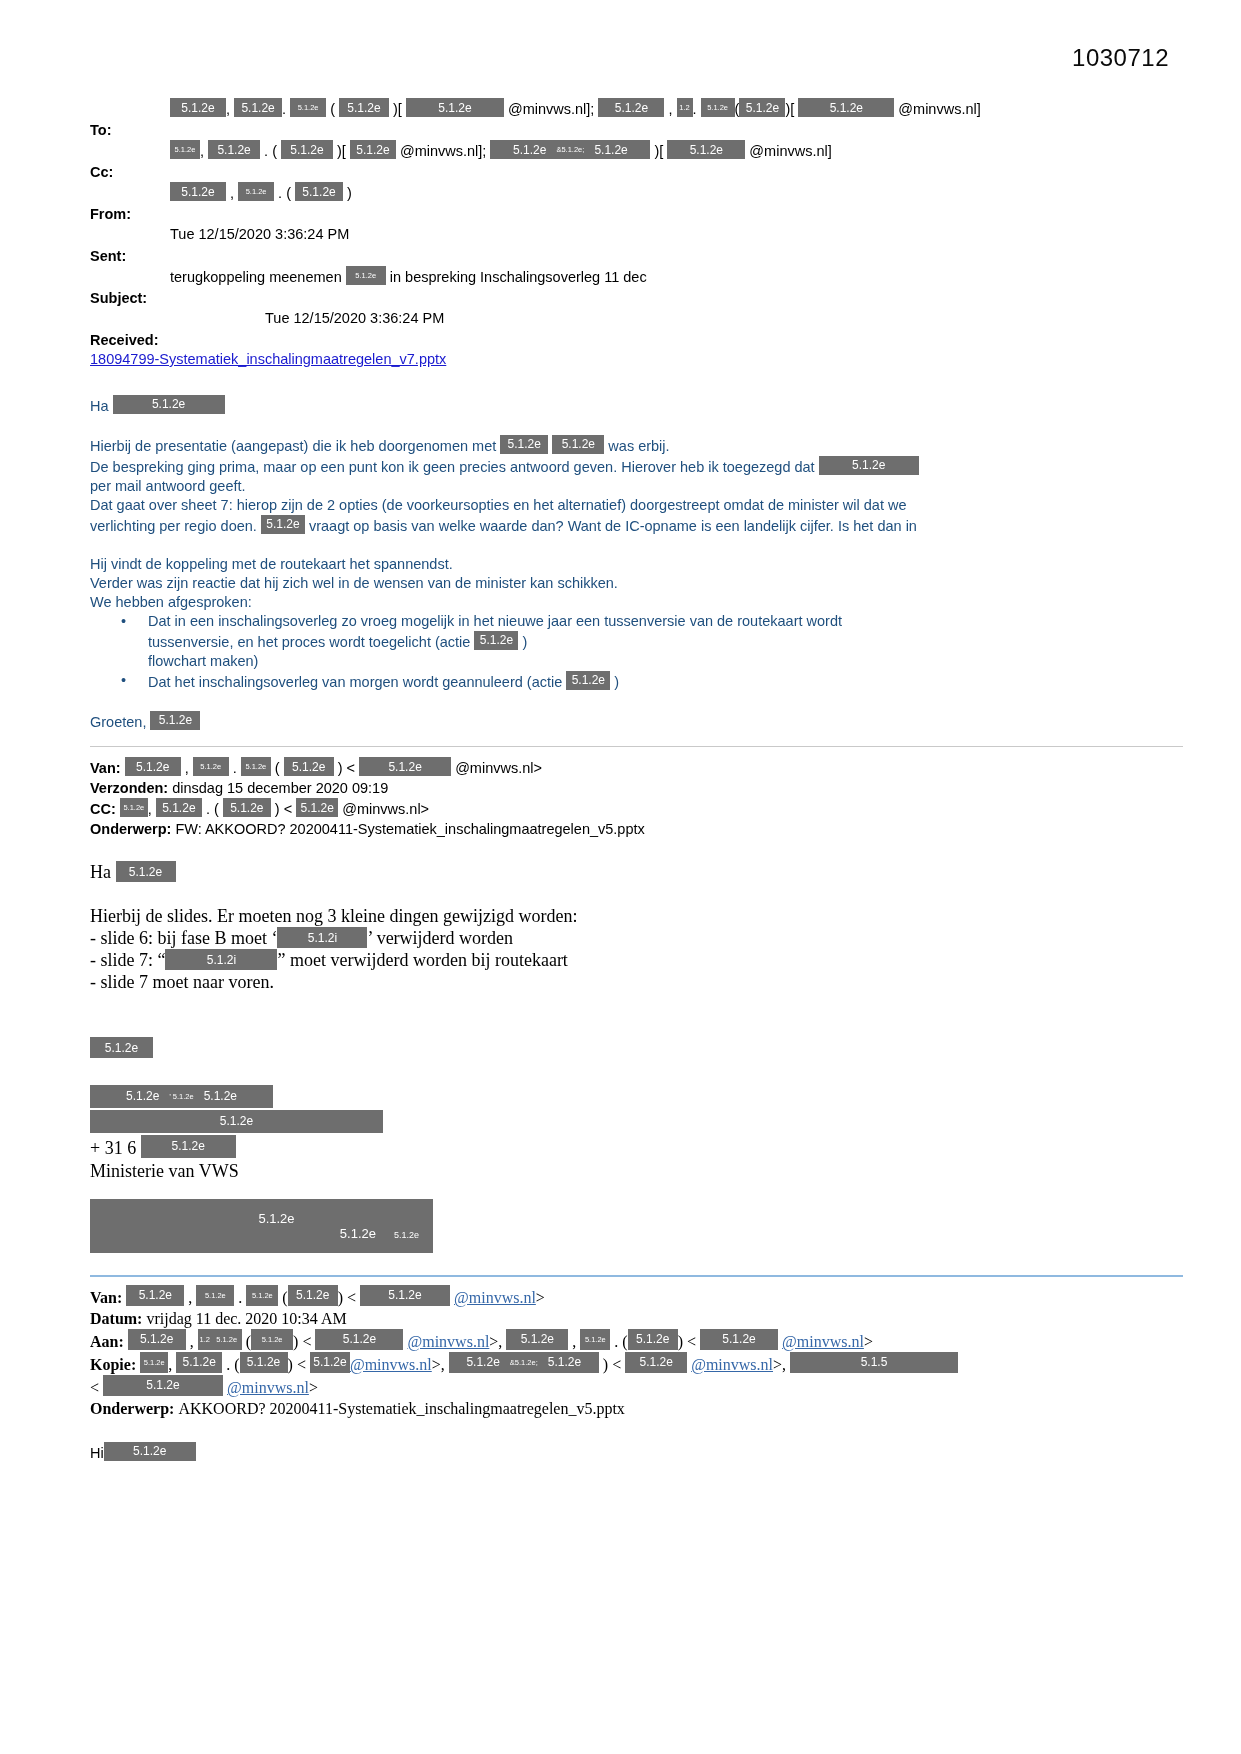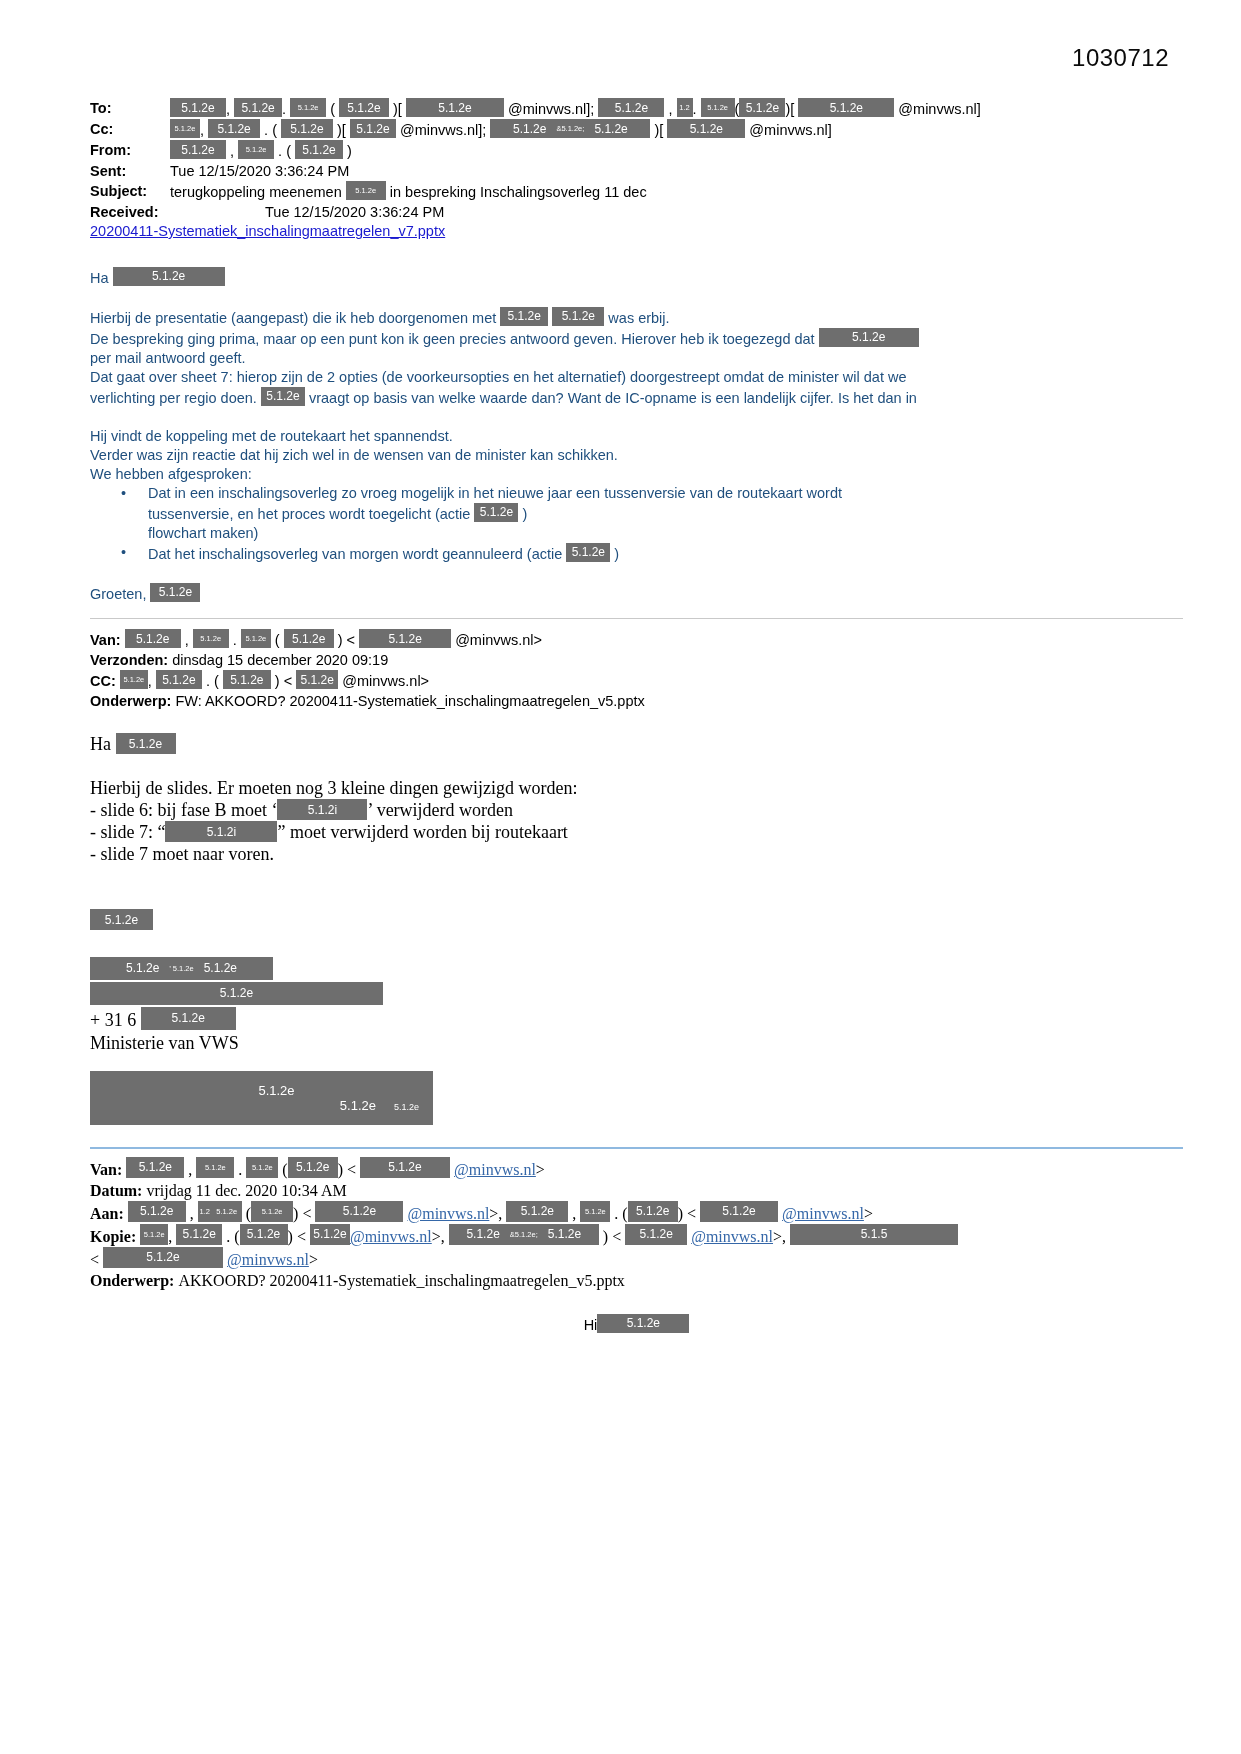"To:" .flbl { margin-top: none -> 22px }
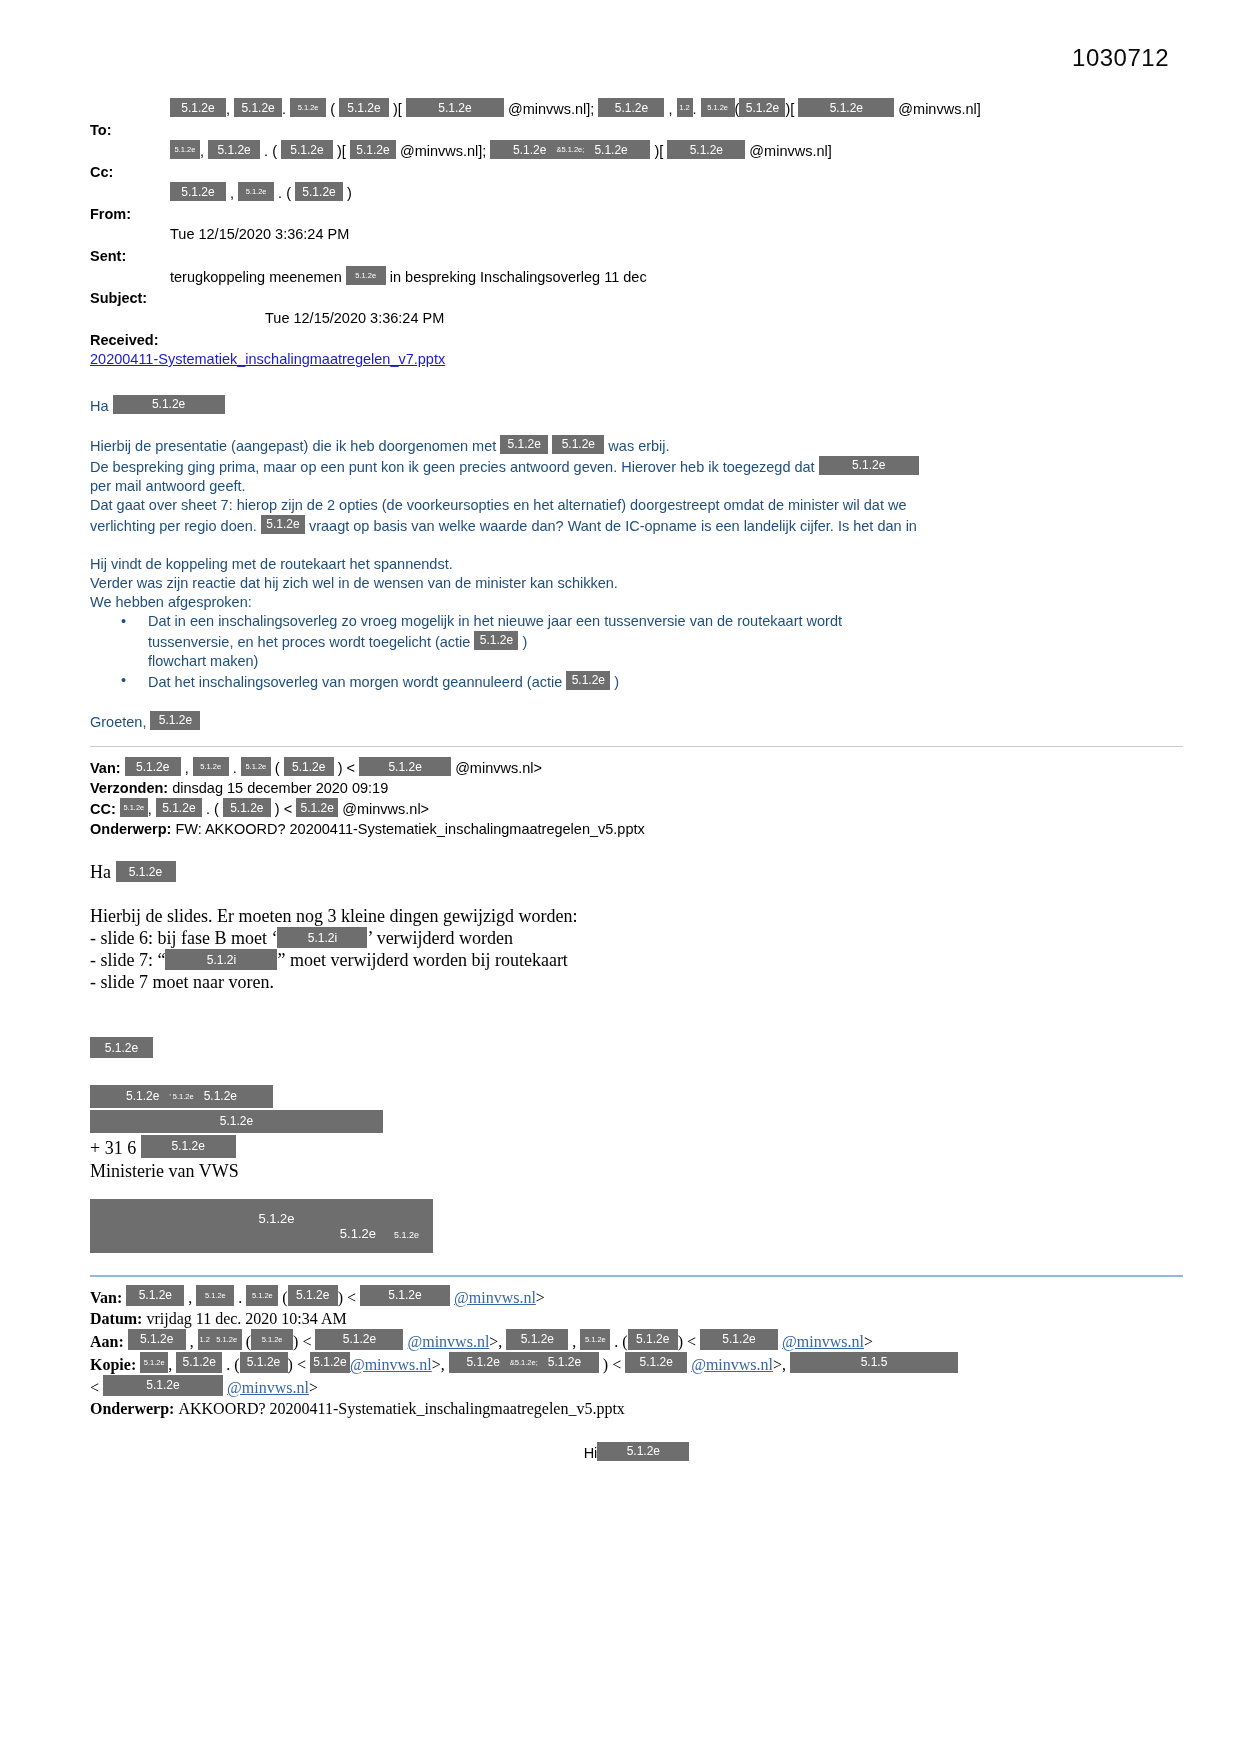"20200411-Systematiek_inschalingmaatregel" span.lnk { text: 20200411-Systematiek -> 18094799-Systematiek }
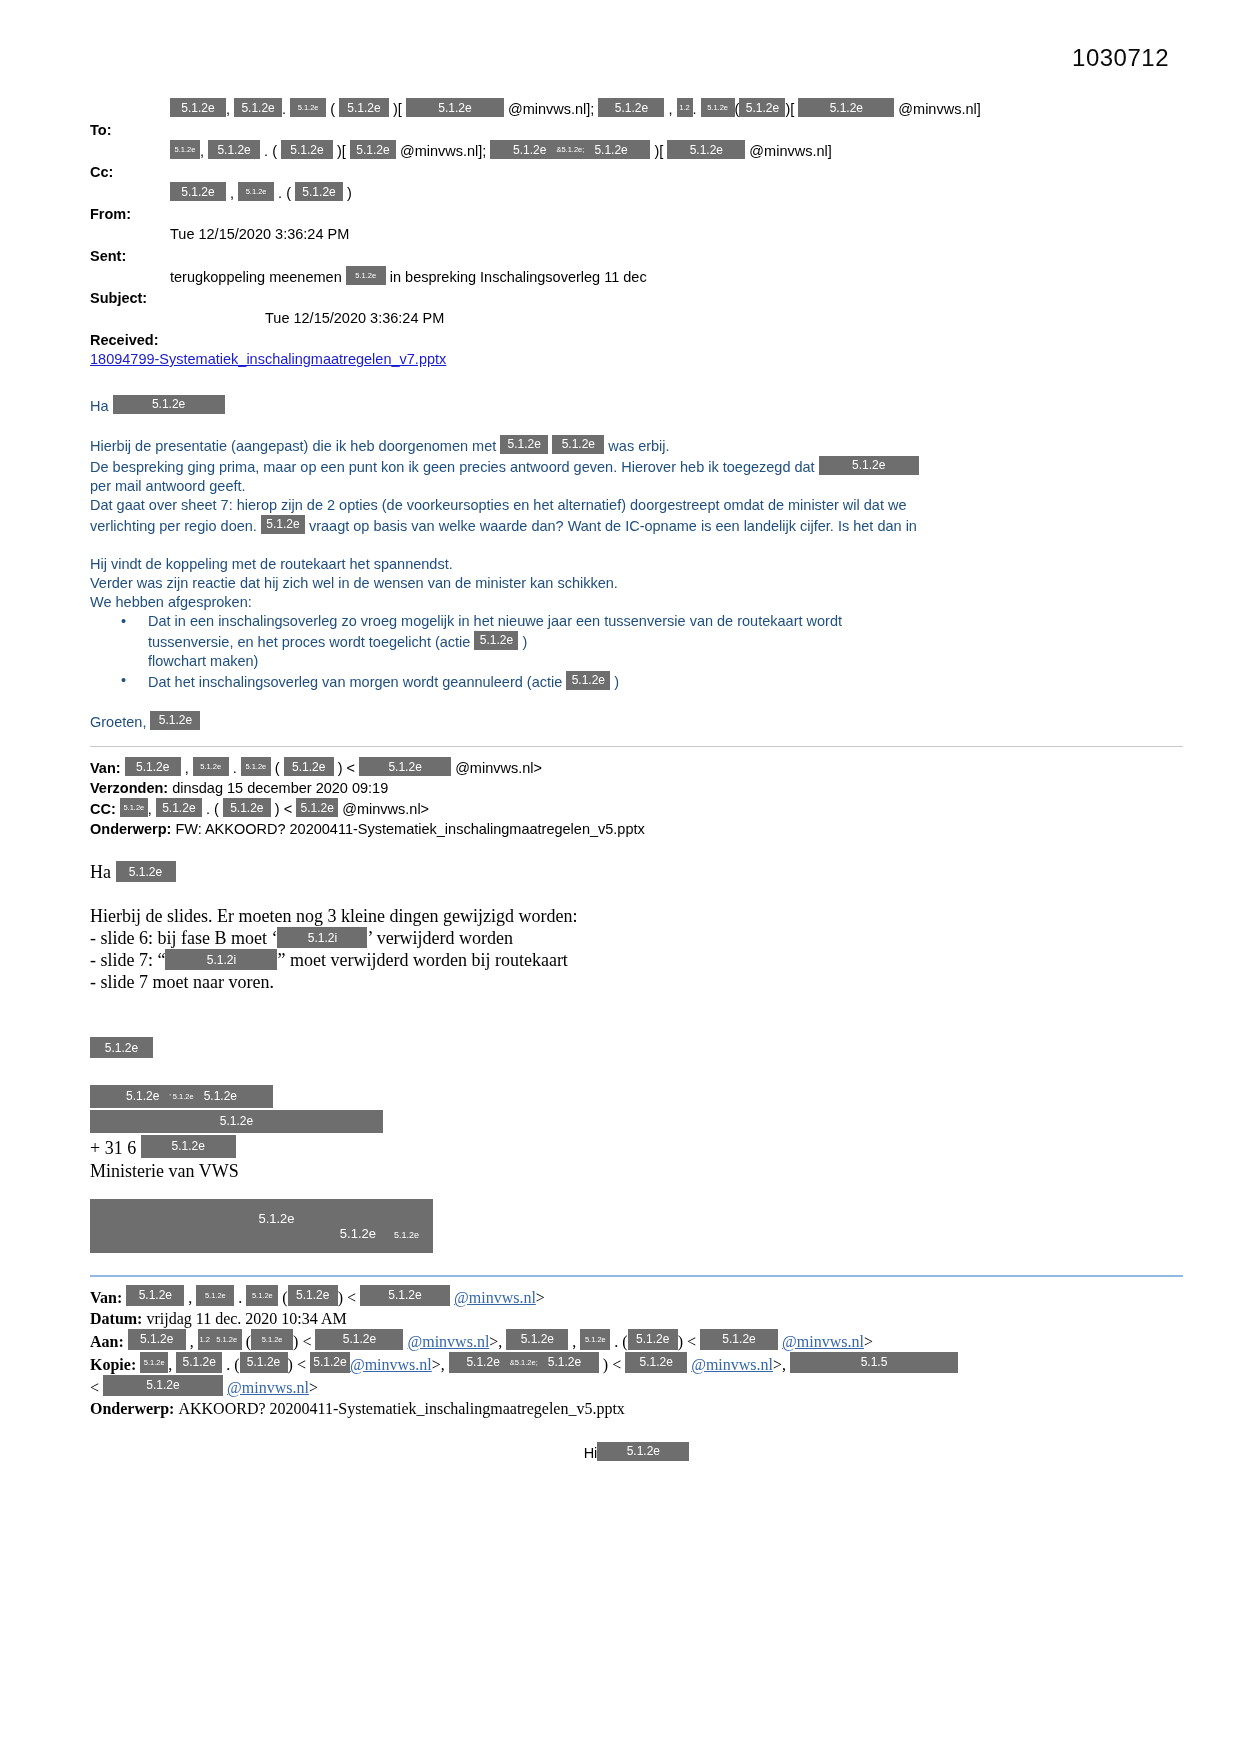"Hi 5.1.2e" .sec-e3body .line { text-align: center -> none }
